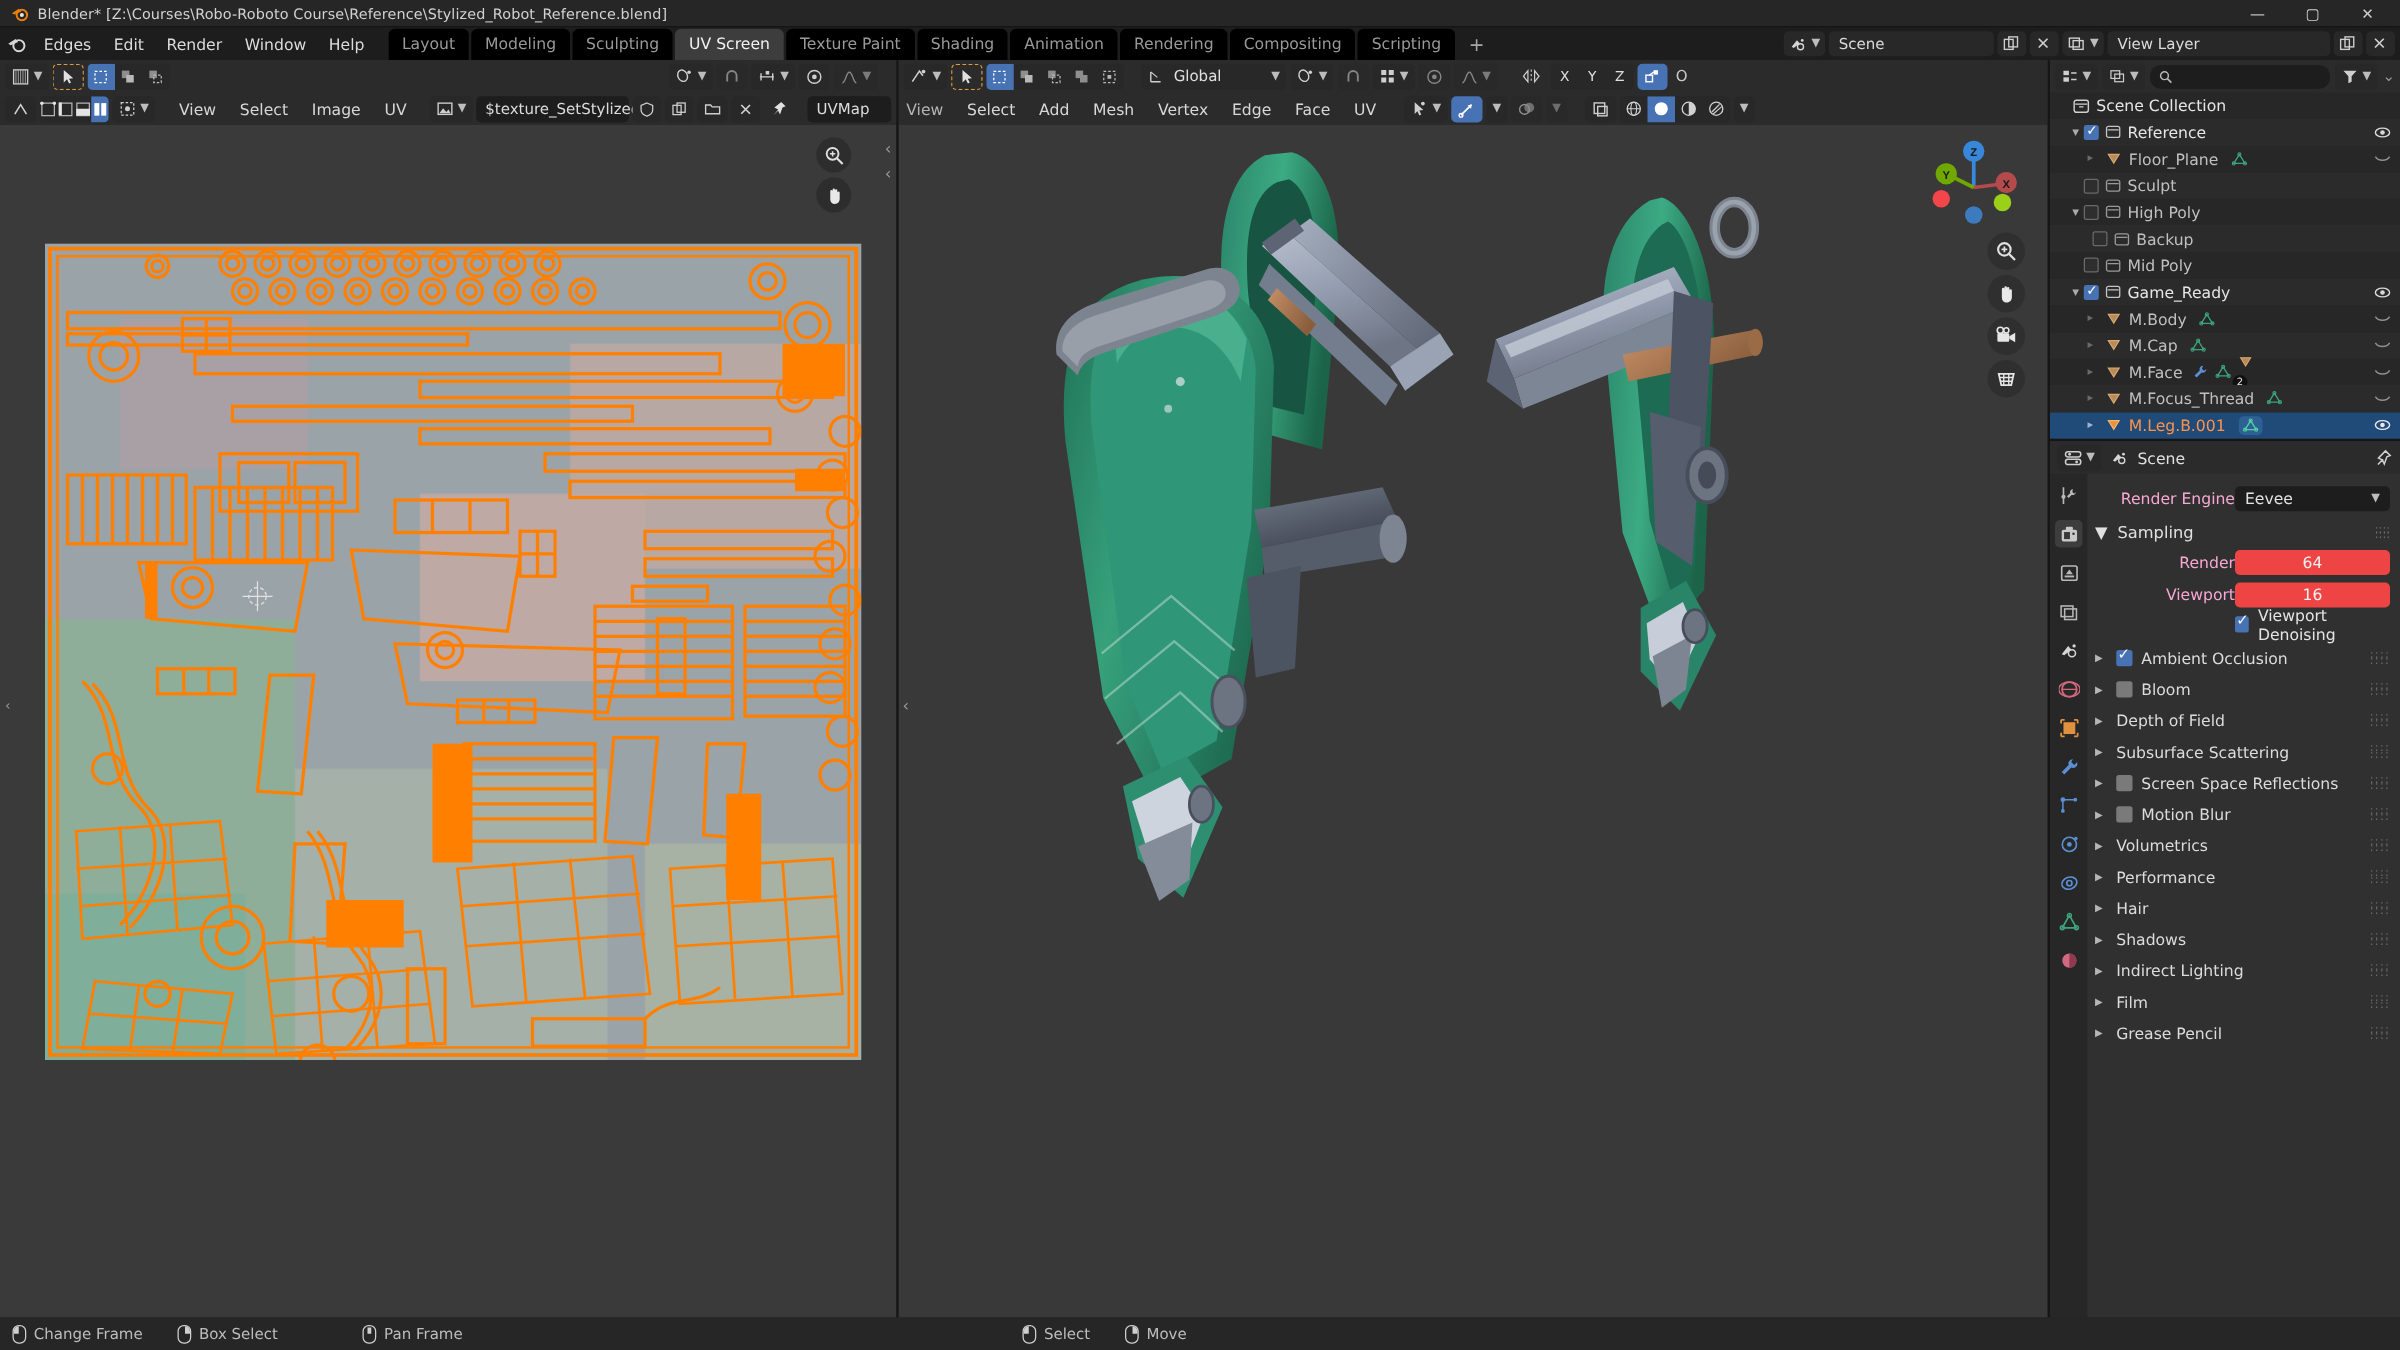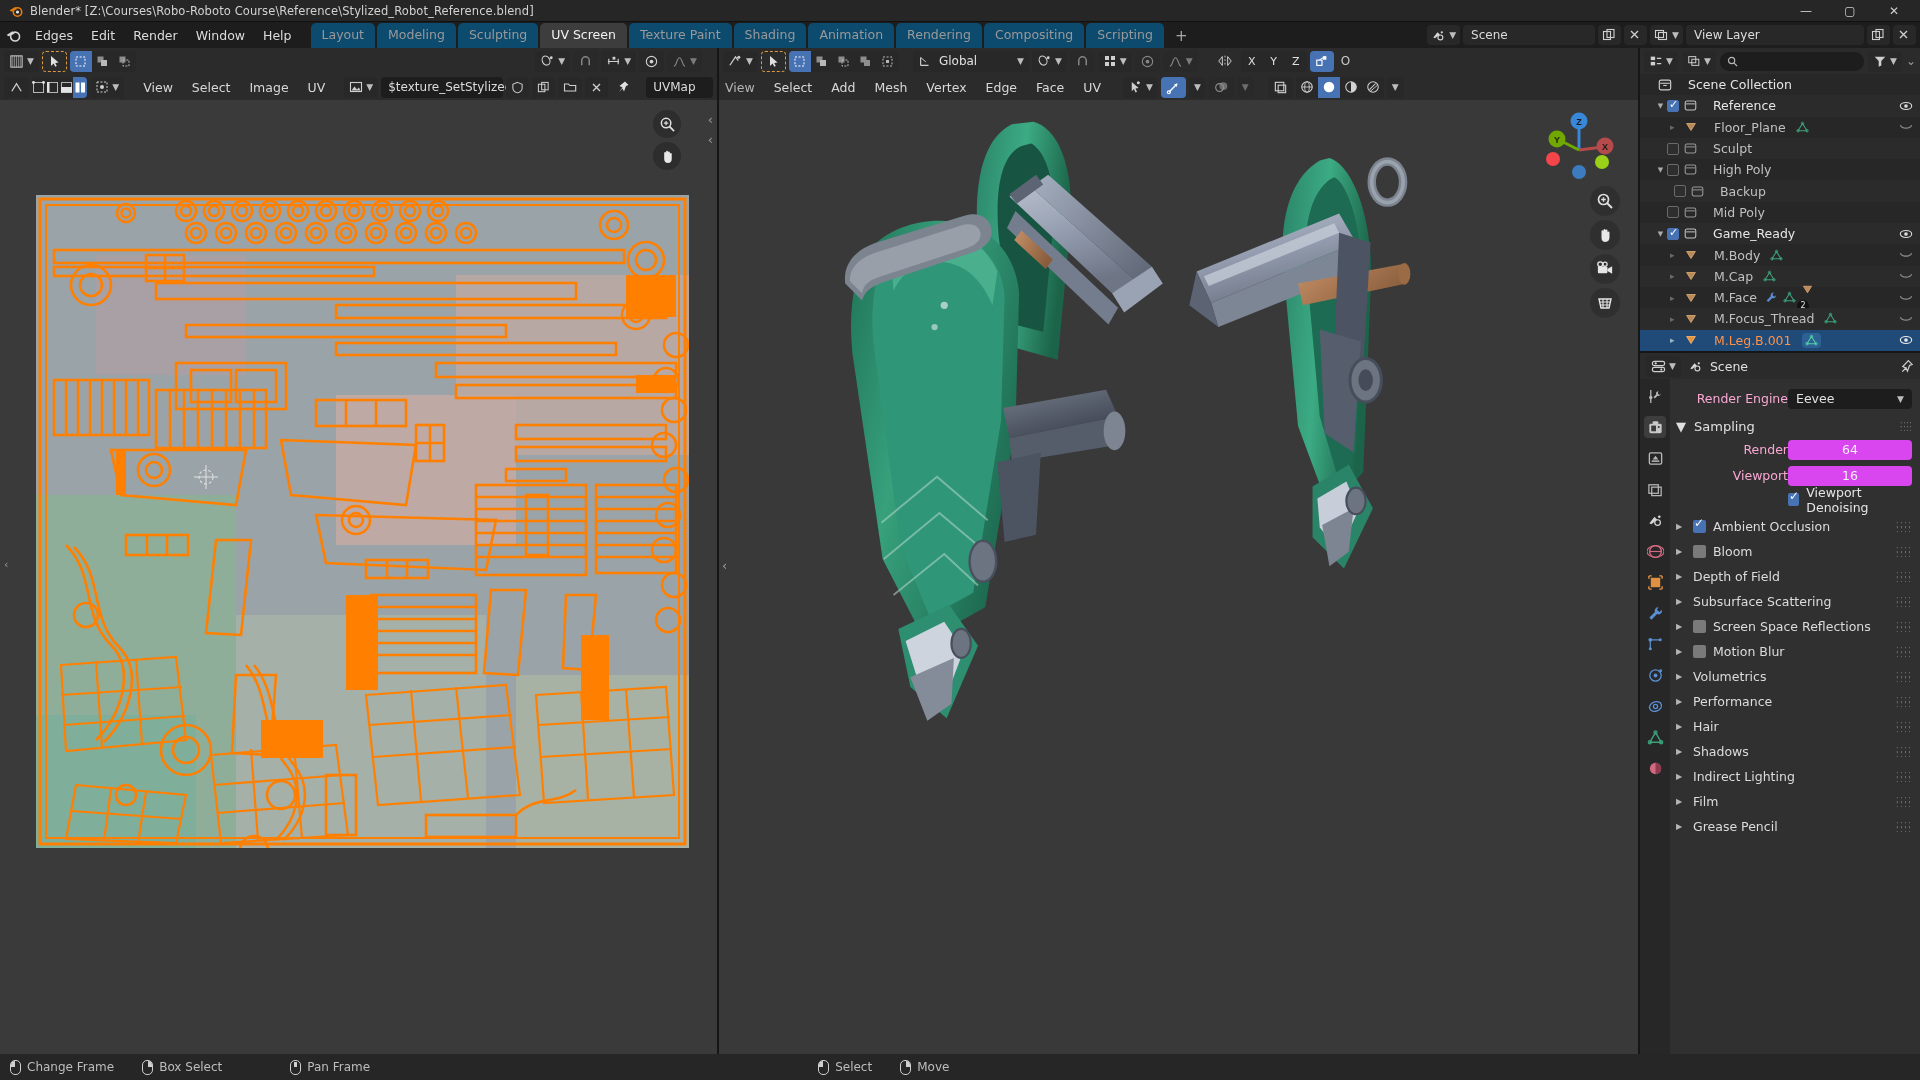"Layout" .ws-tab { background: #0c4a6e -> #000000 }
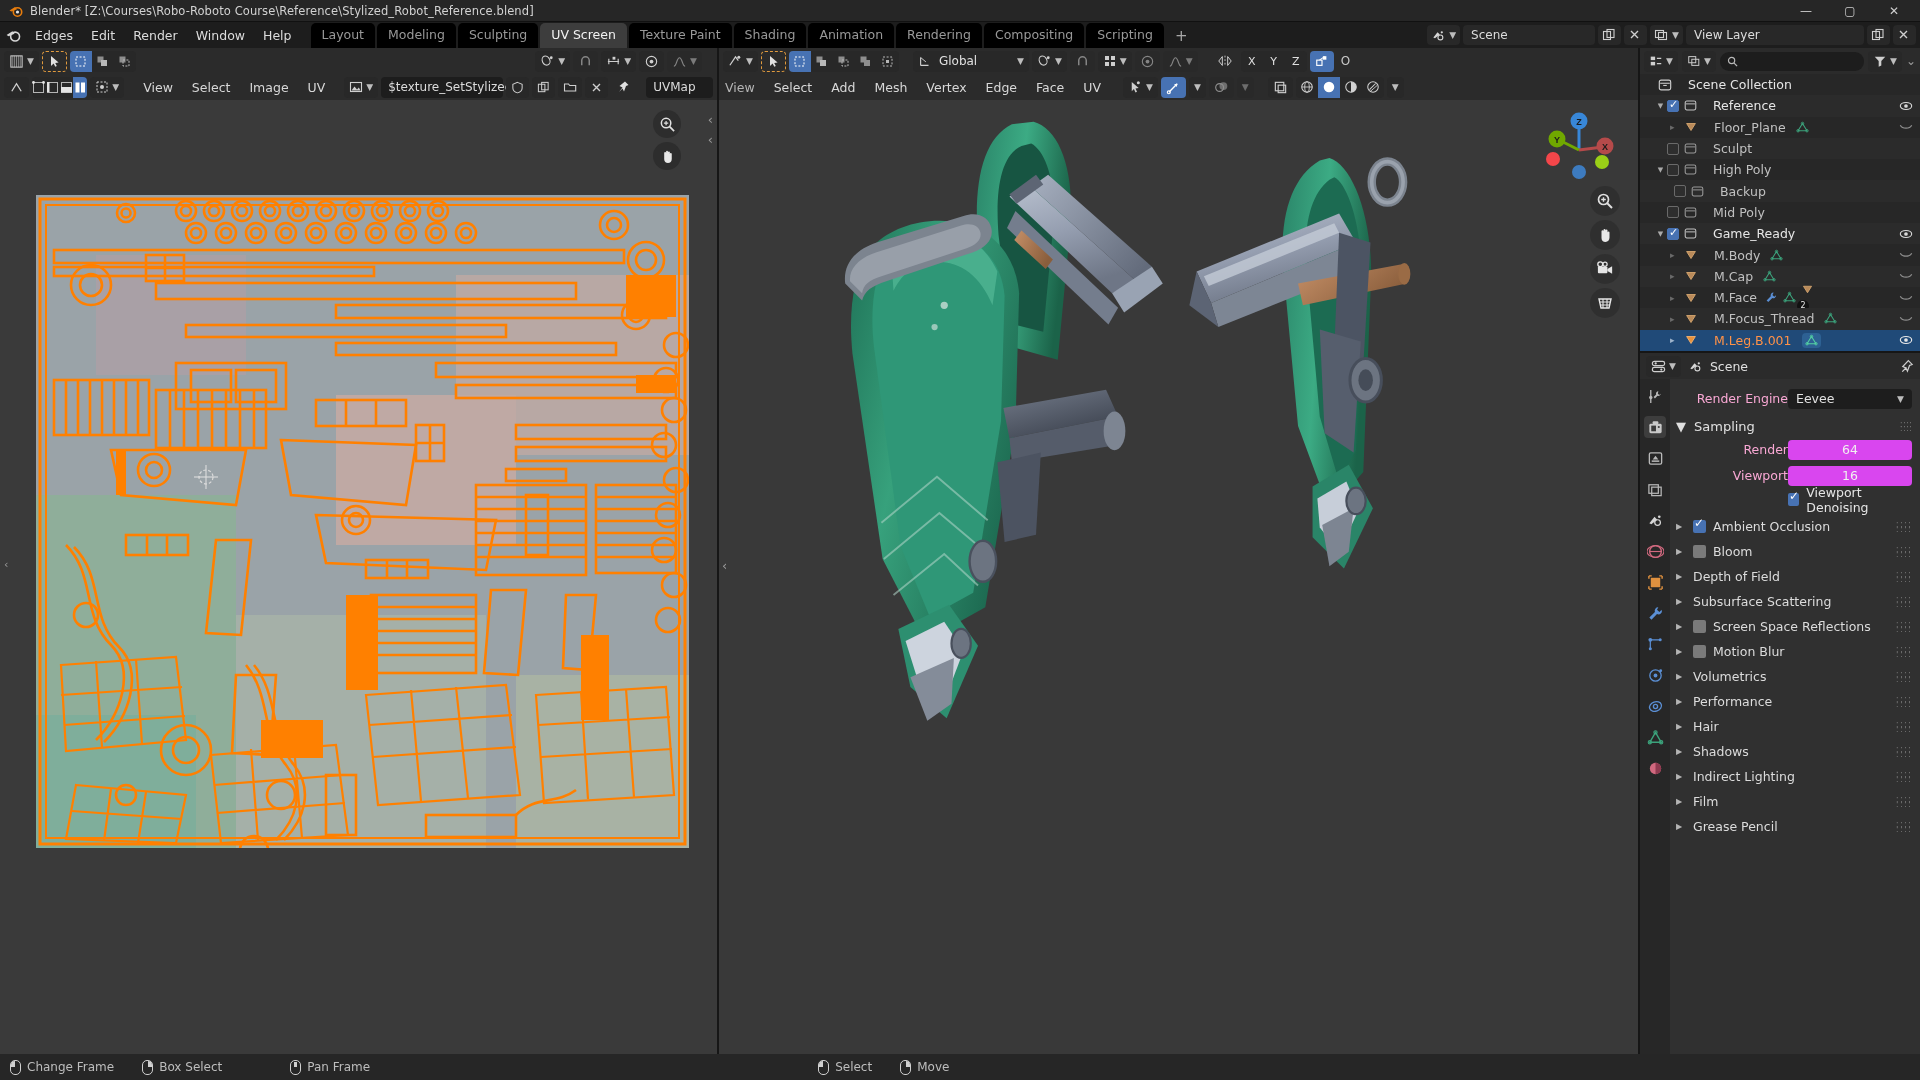"Scene Collection" .ol-name { margin-left: 16px -> 5px }
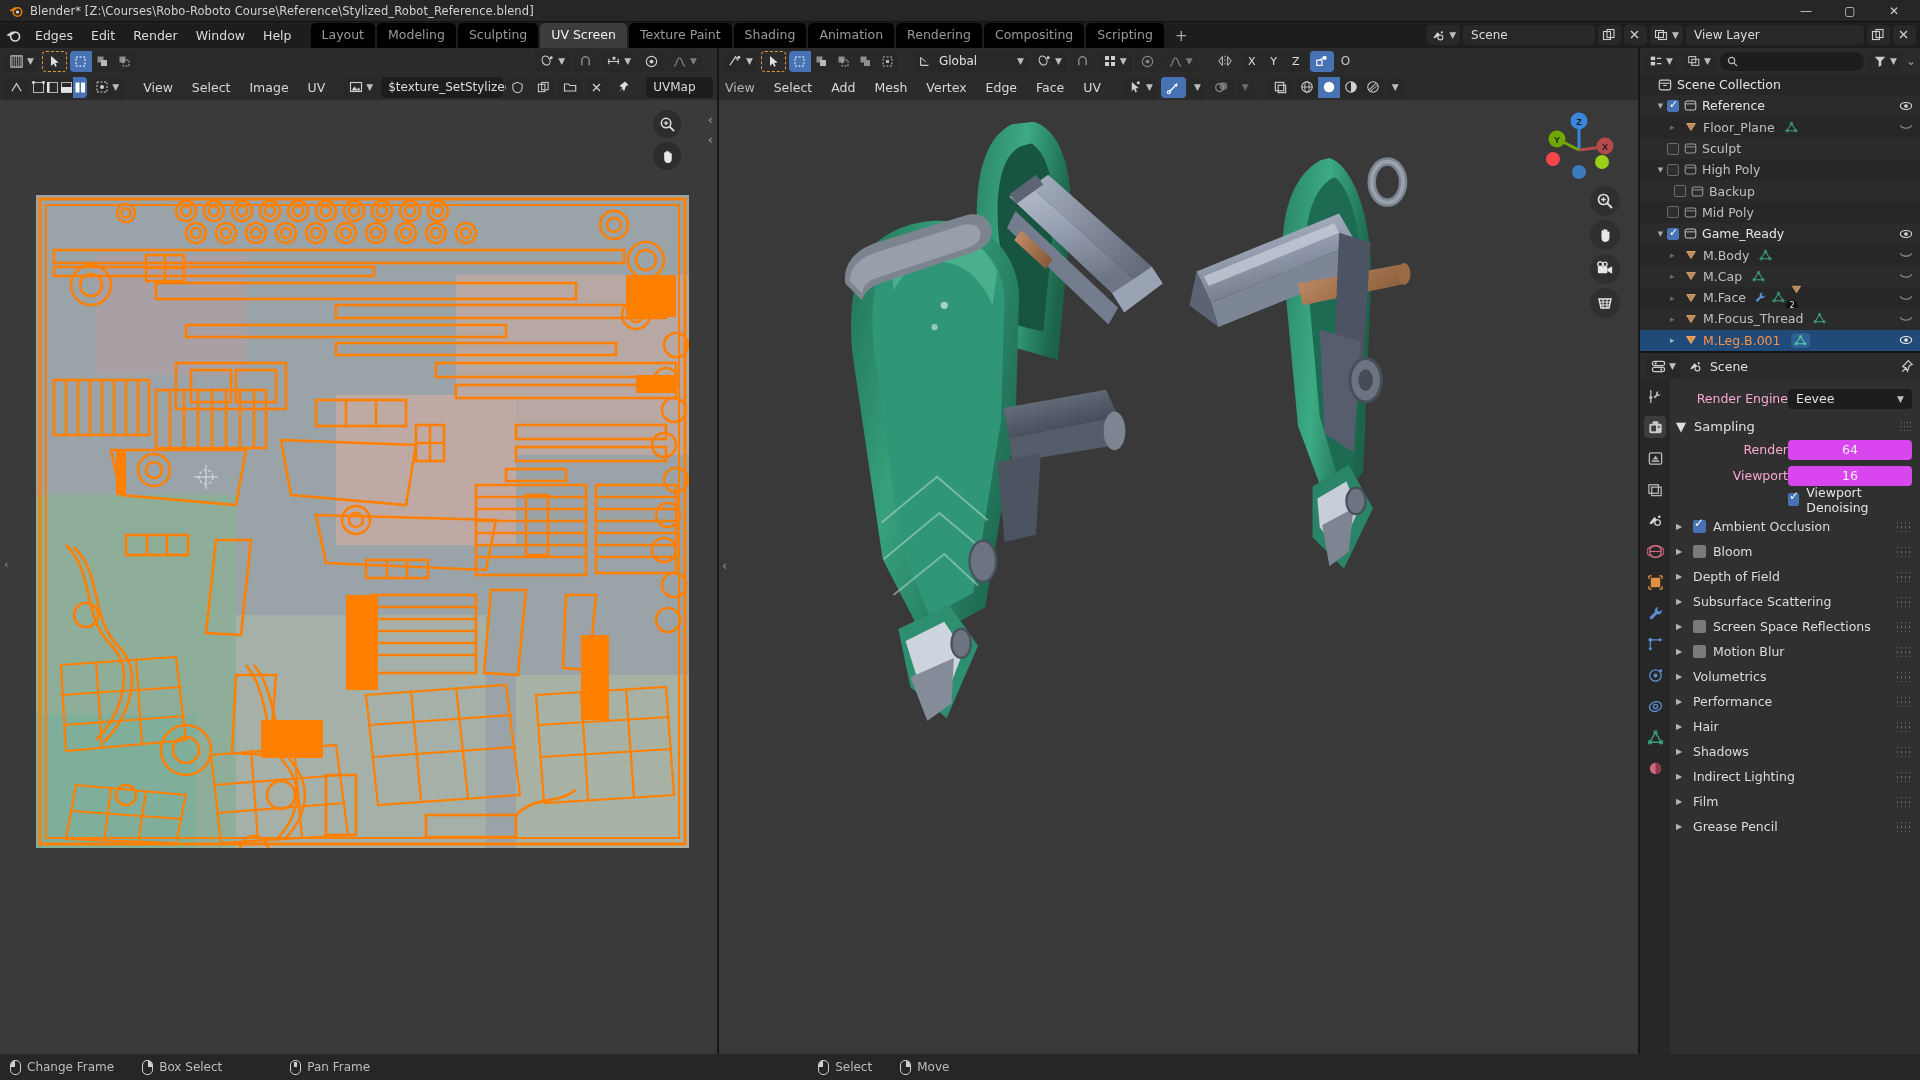"64" .pr-num { background: #d946ef -> #ef4444 }
